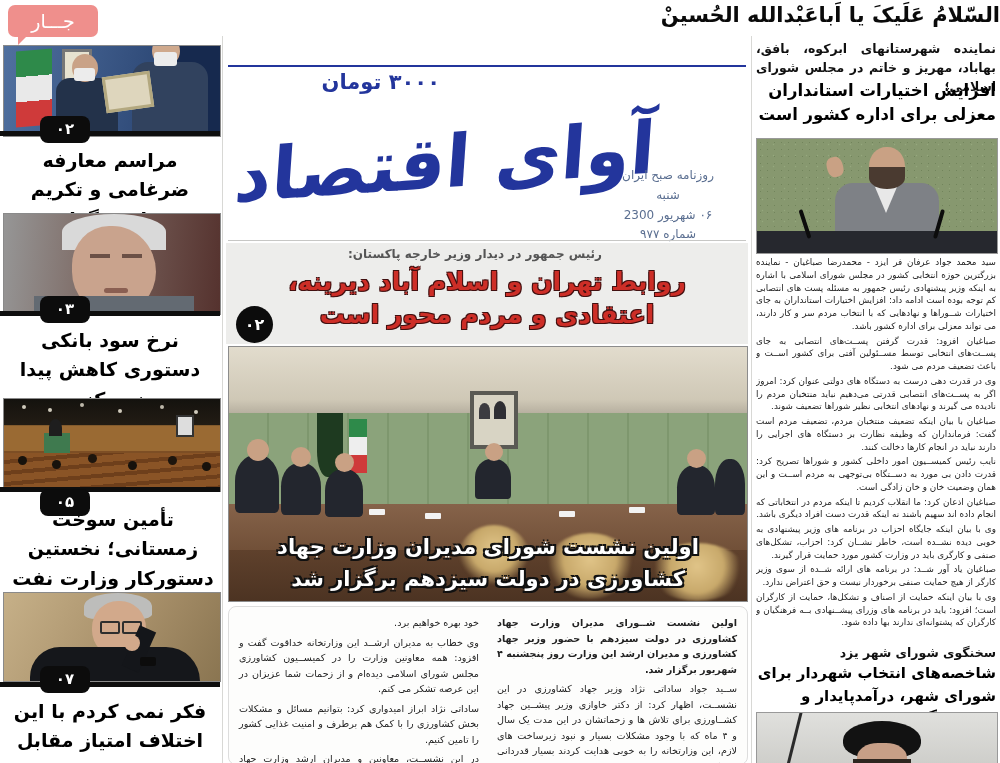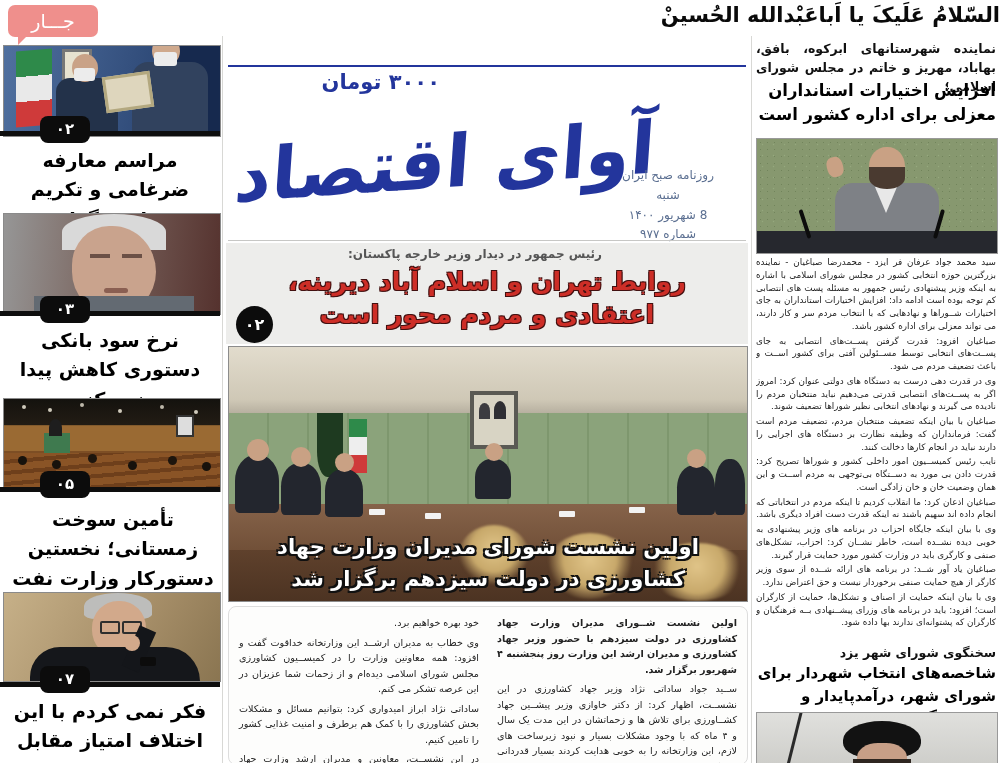"8 شهریور ۱۴۰۰" div { text: 8 شهریور ۱۴۰۰ -> ۰۶ شهریور 2300 }
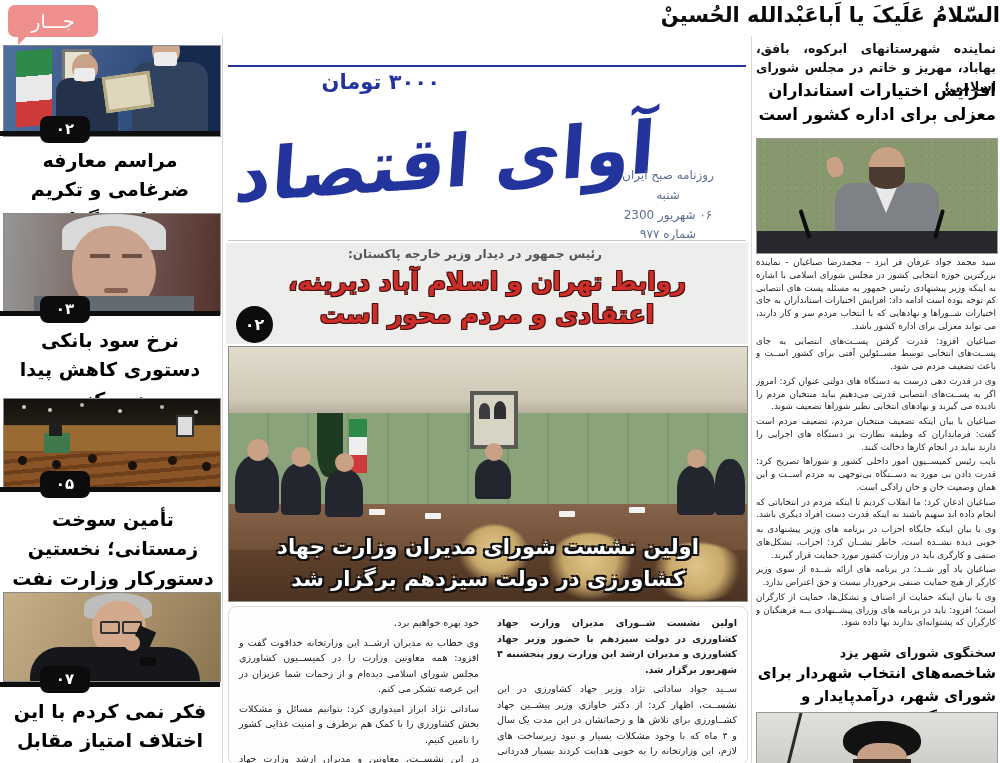"۰۵" .s3-badge { top: 471px -> 489px }
